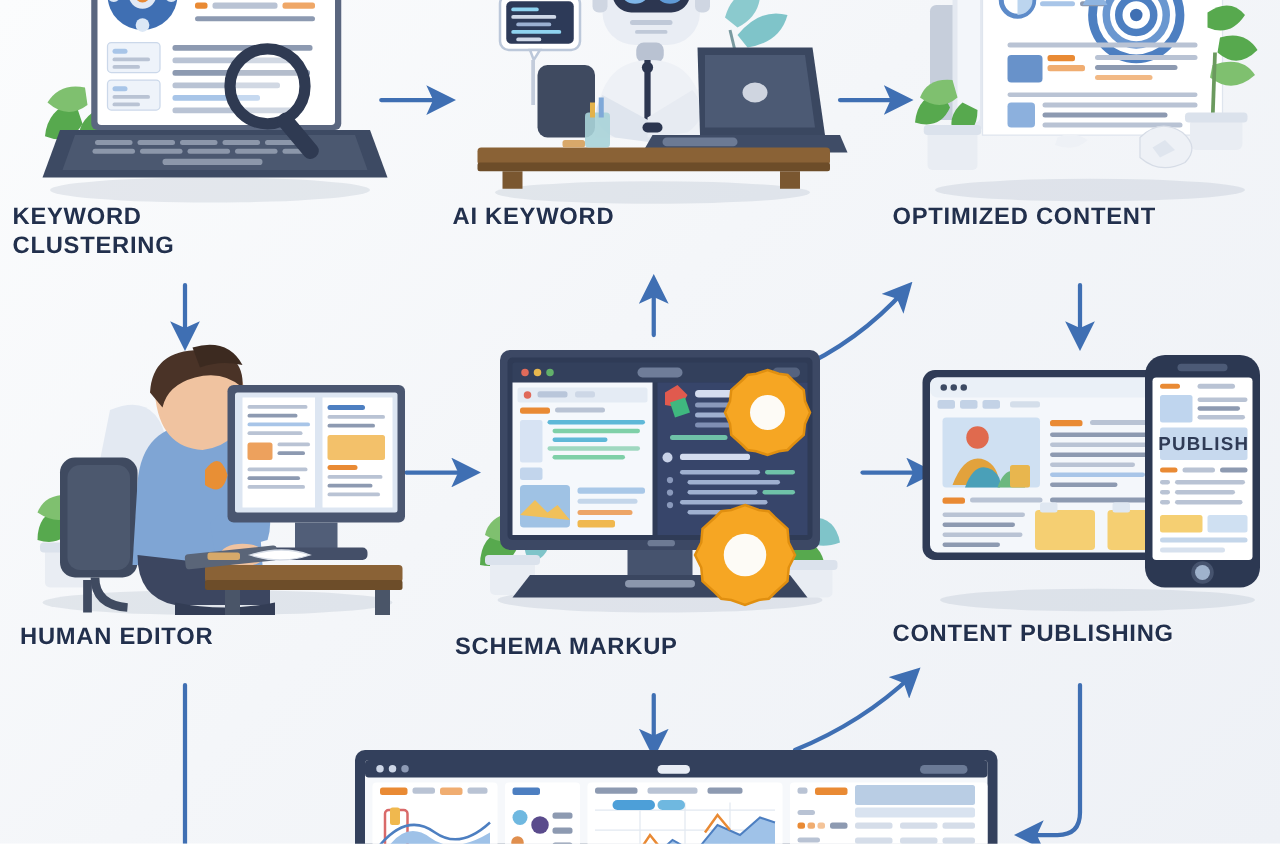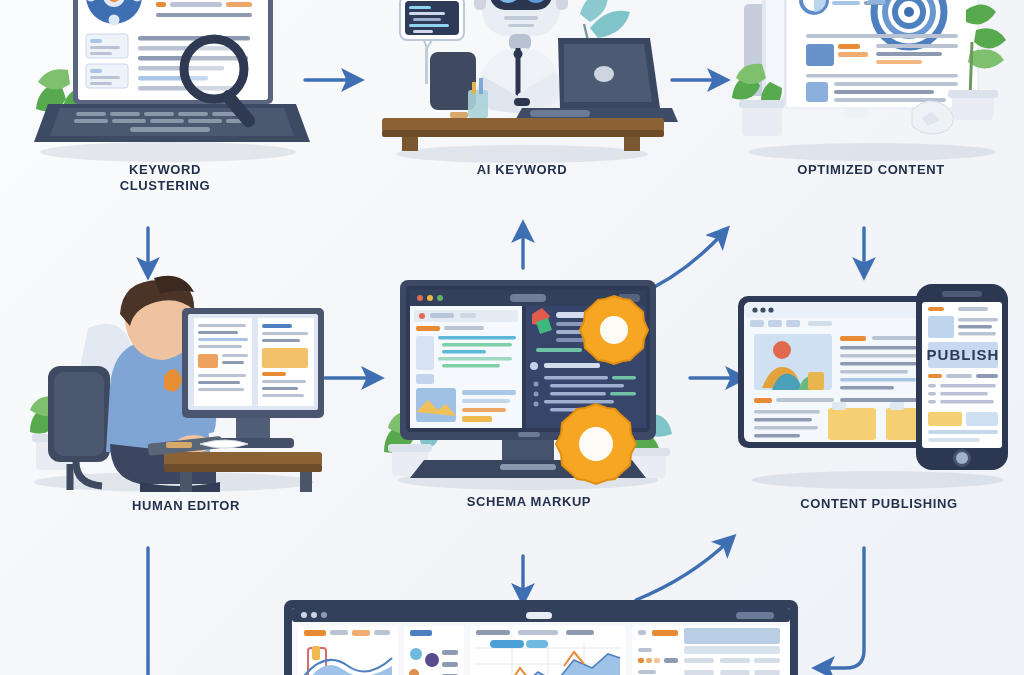"KEYWORD" .node-label { font-size: 13px -> 19px; text-align: center -> left }
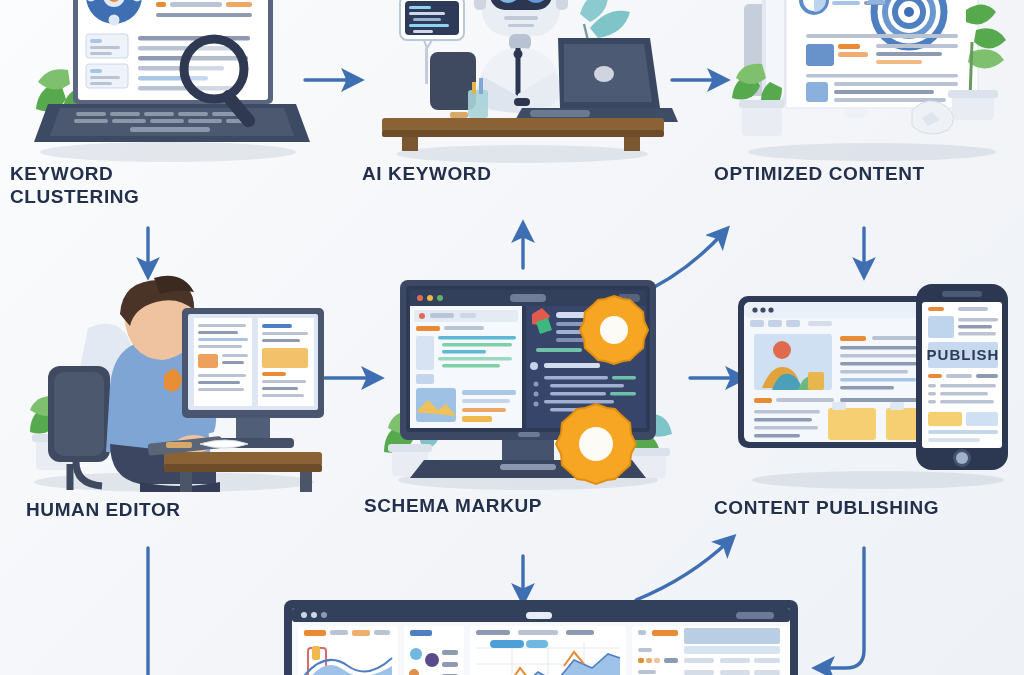"HUMAN EDITOR" div.node-label { left: 12px -> 2px }
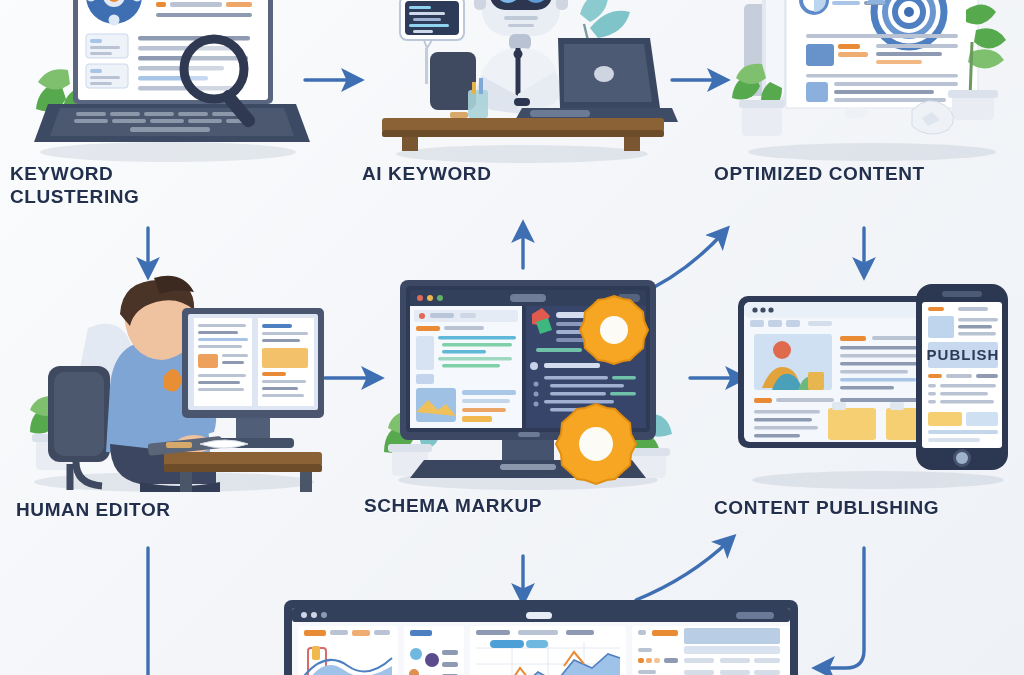"SCHEMA MARKUP" div.node-label { top: 222px -> 234px }
